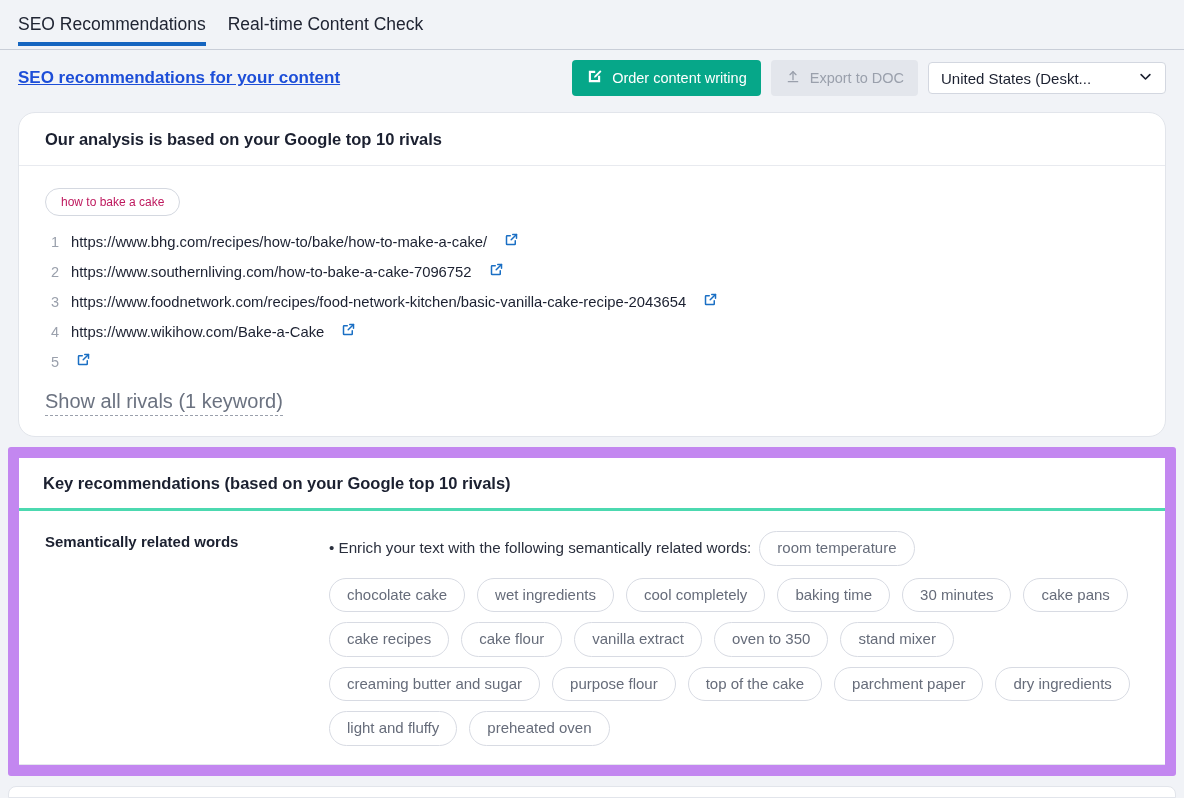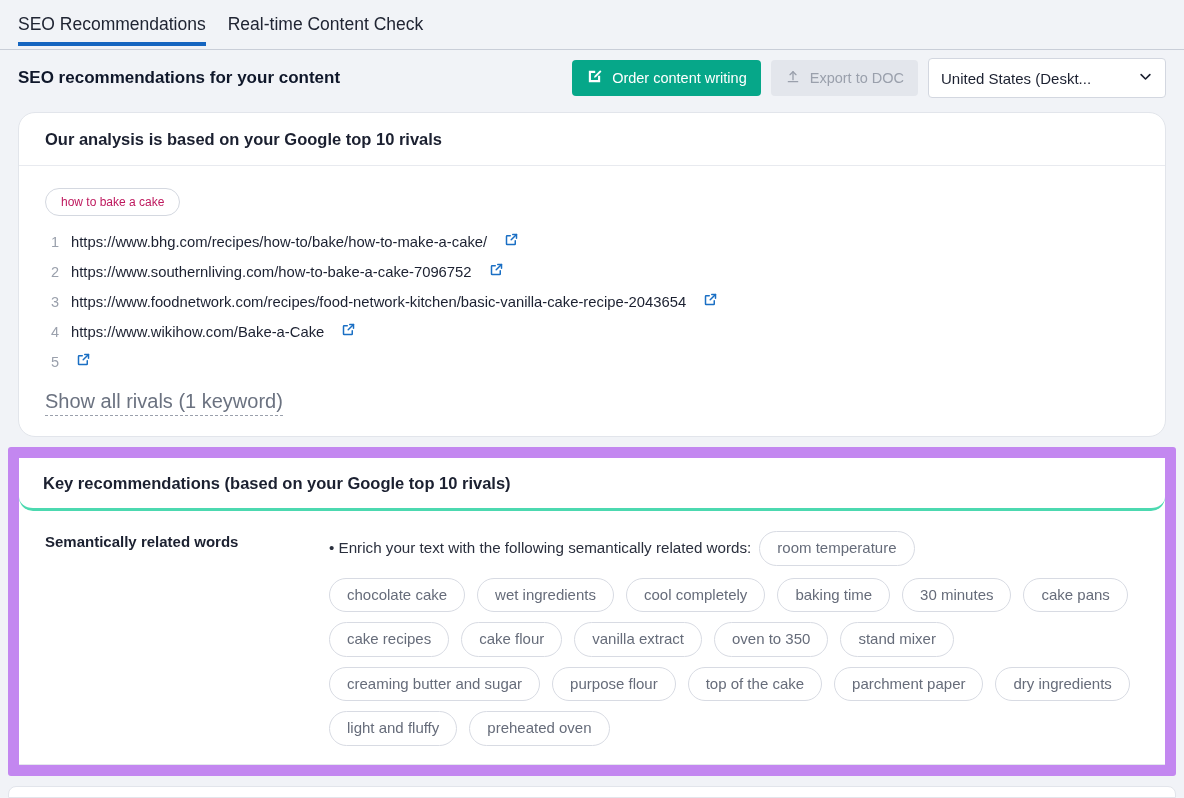"SEO recommendations for your content" .page-title { color: #0f172a -> #1d4ed8; text-decoration: none -> underline }
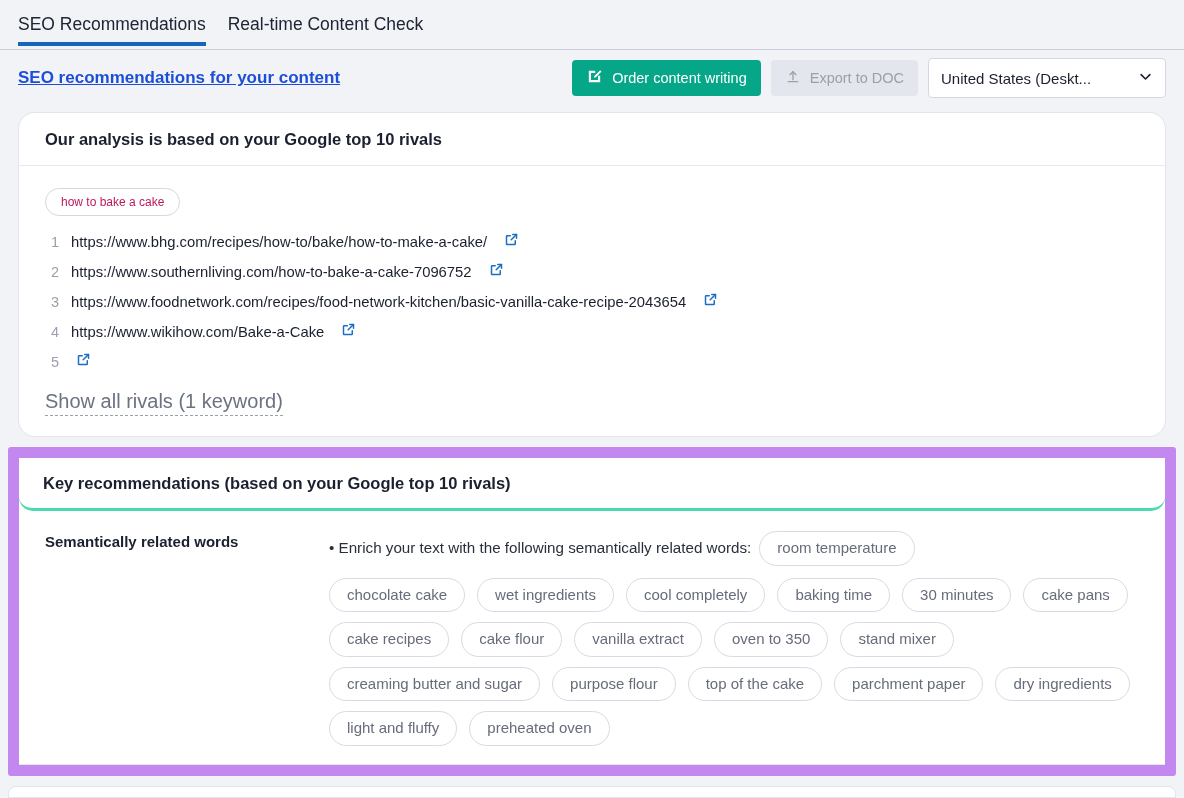"United States (Deskt..." .select { height: 40px -> 32px }
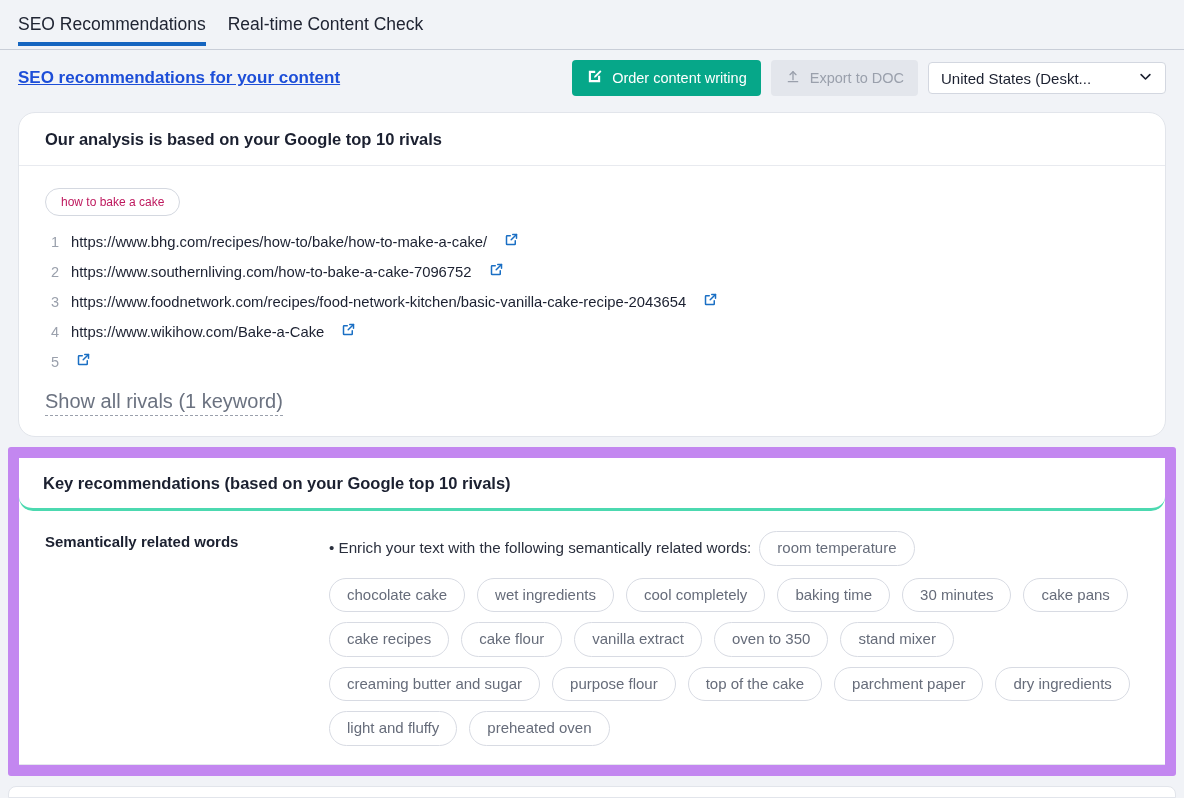"Key recommendations (based on your" .card2-head { border-radius: 14px -> none }
